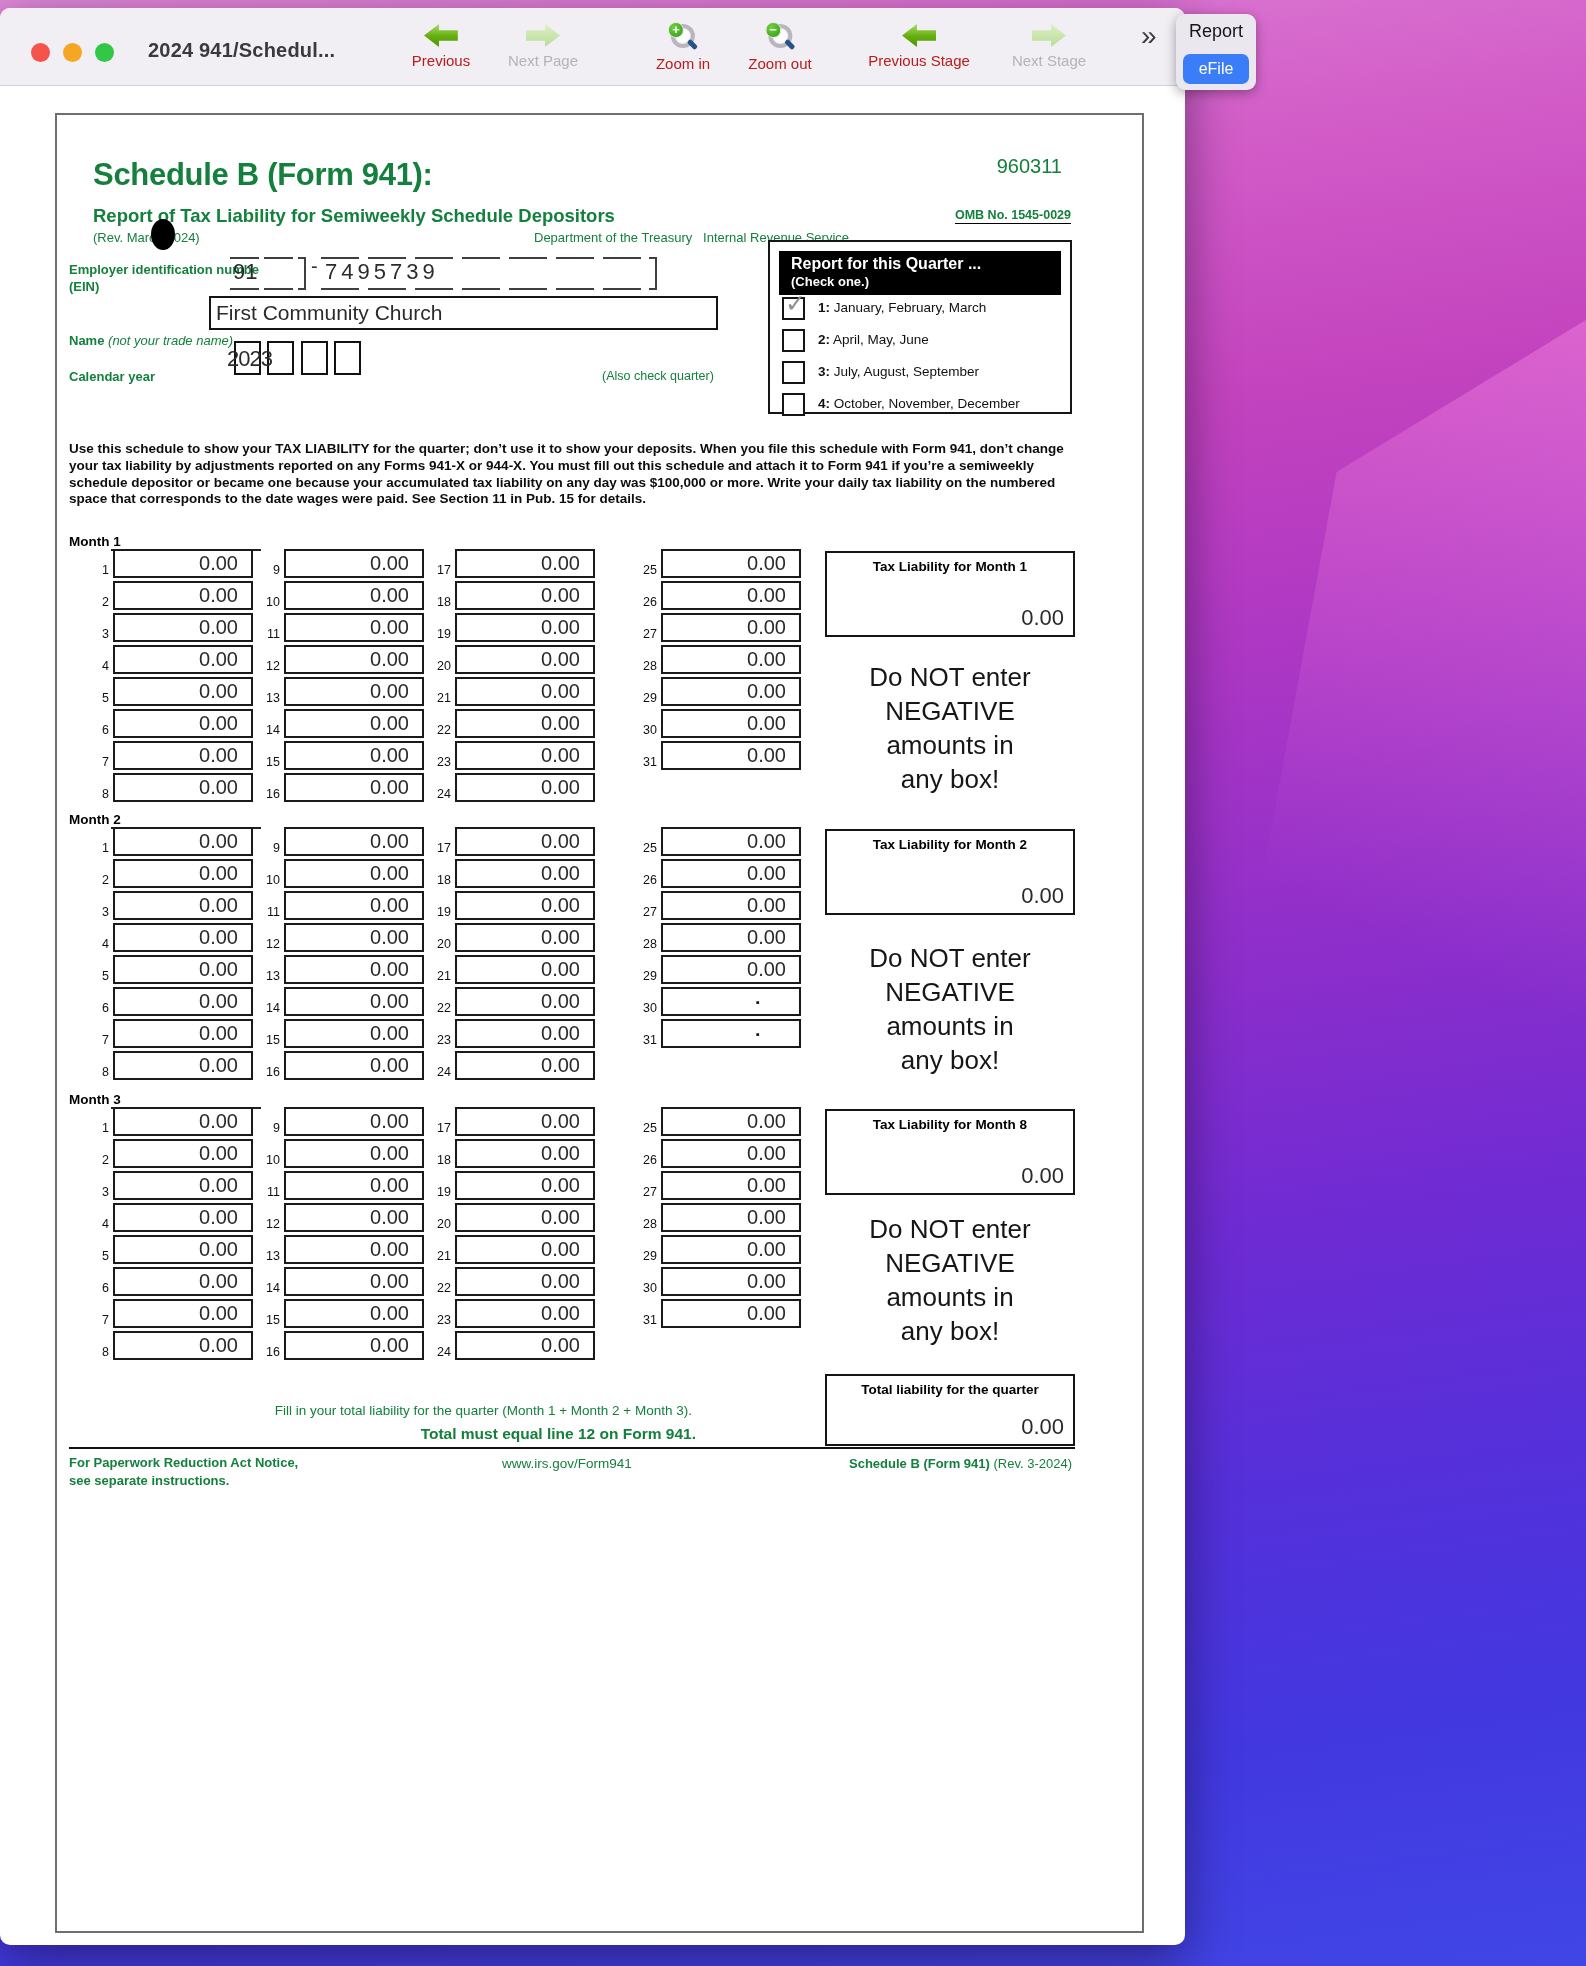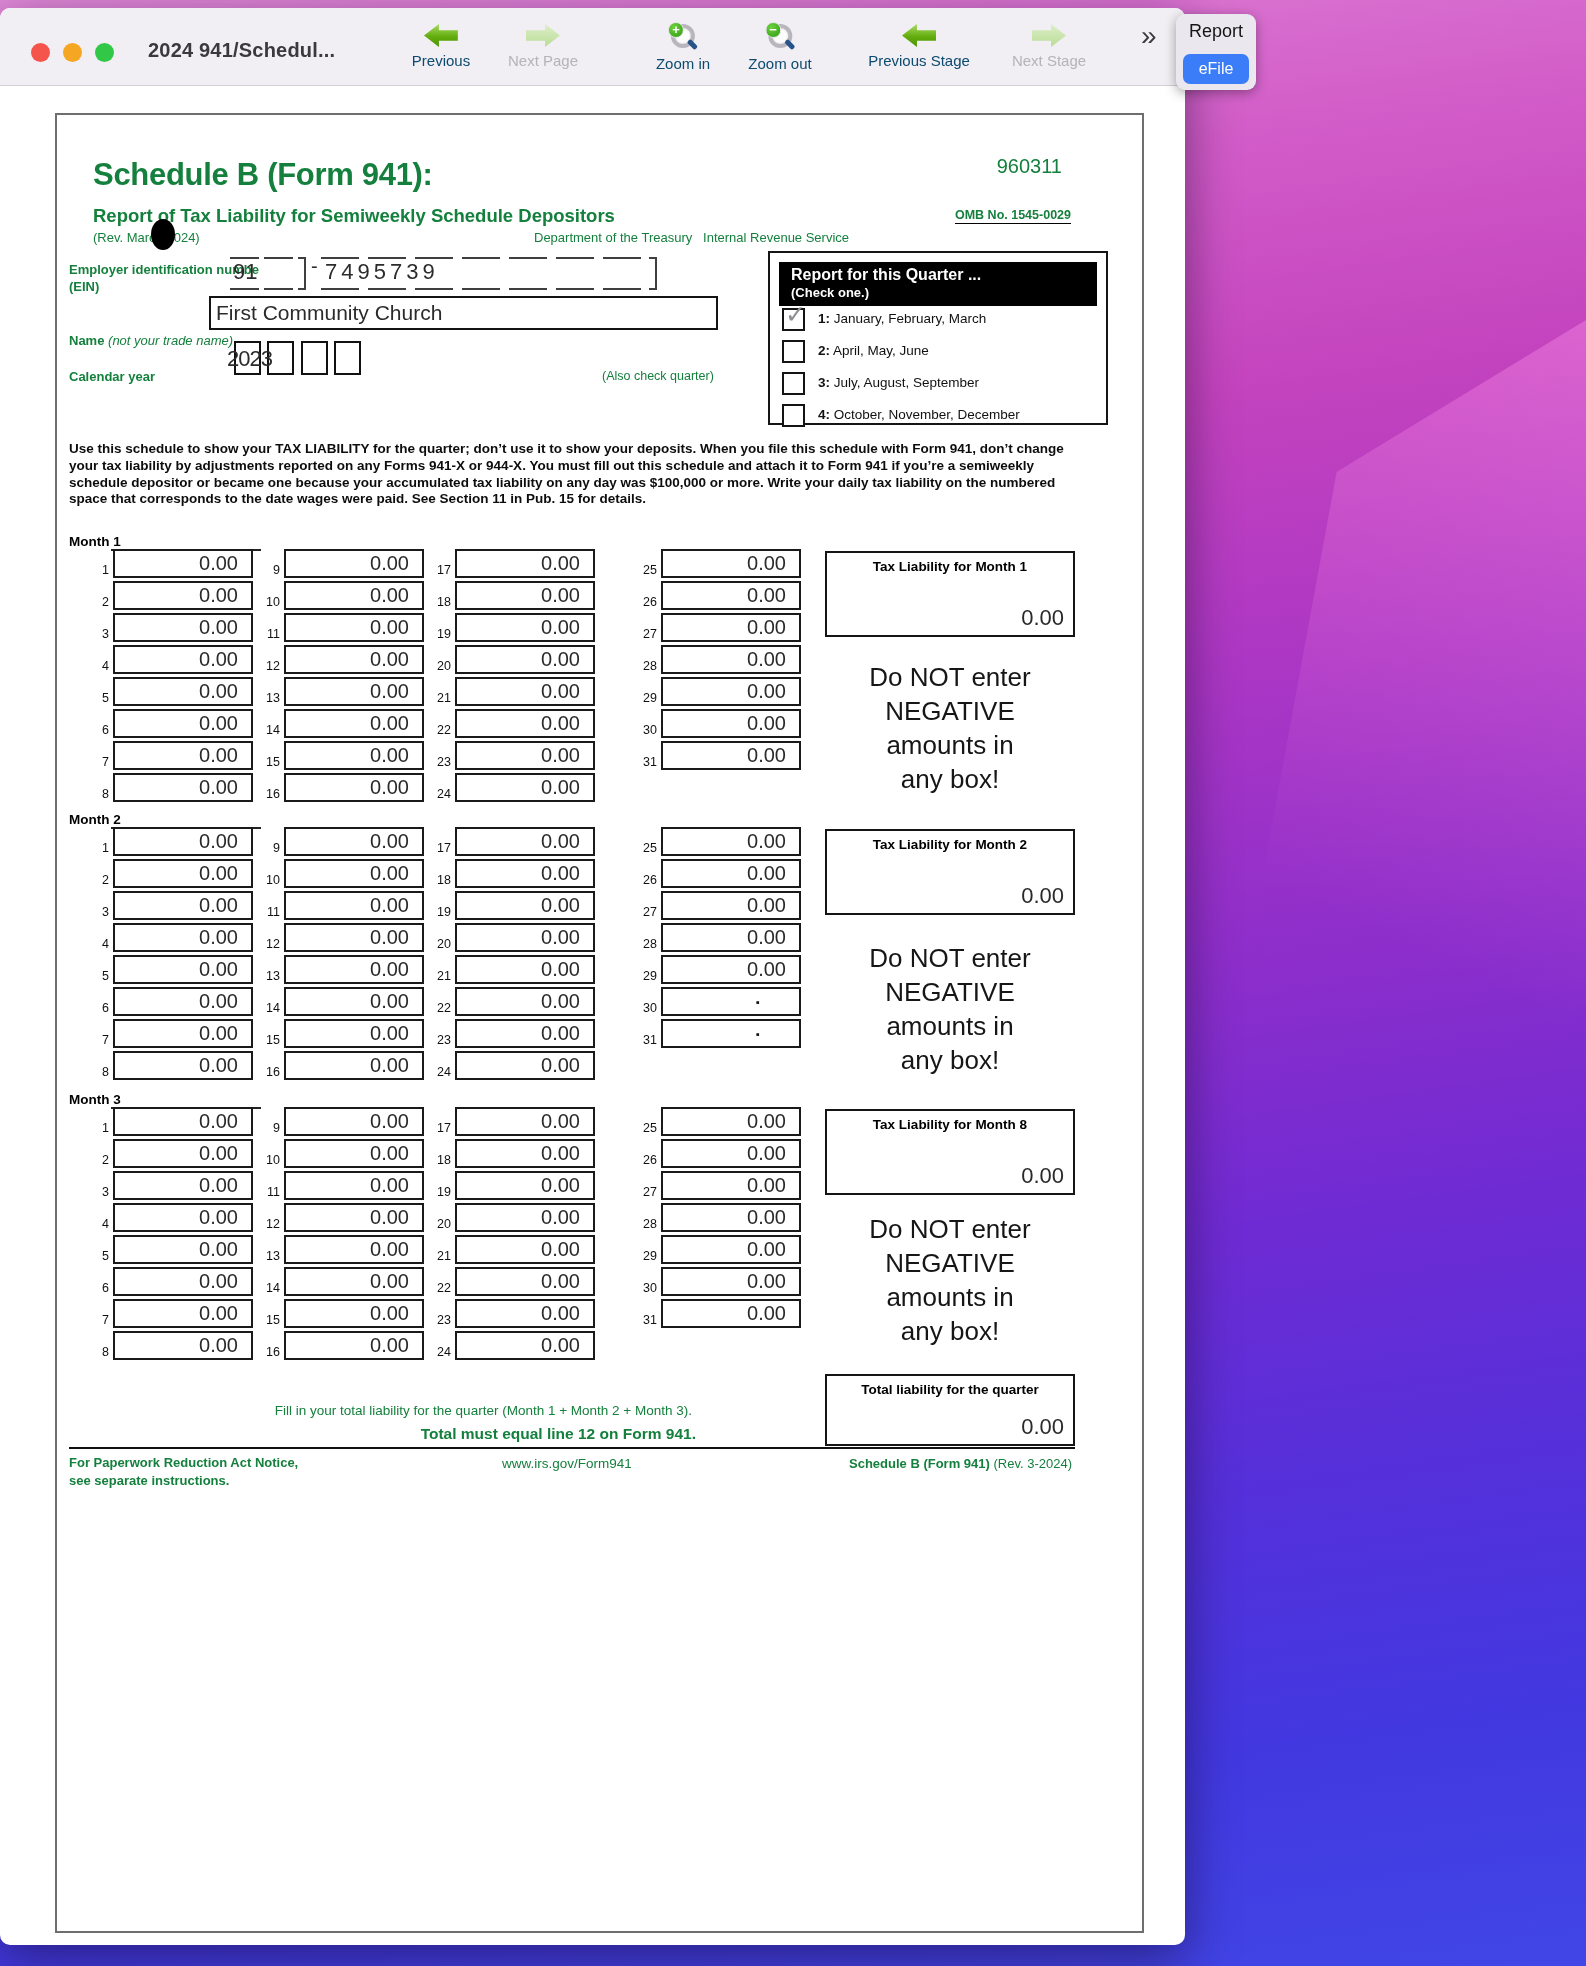"Previous" .lbl-on { color: #0c4a6e -> #b91c1c }
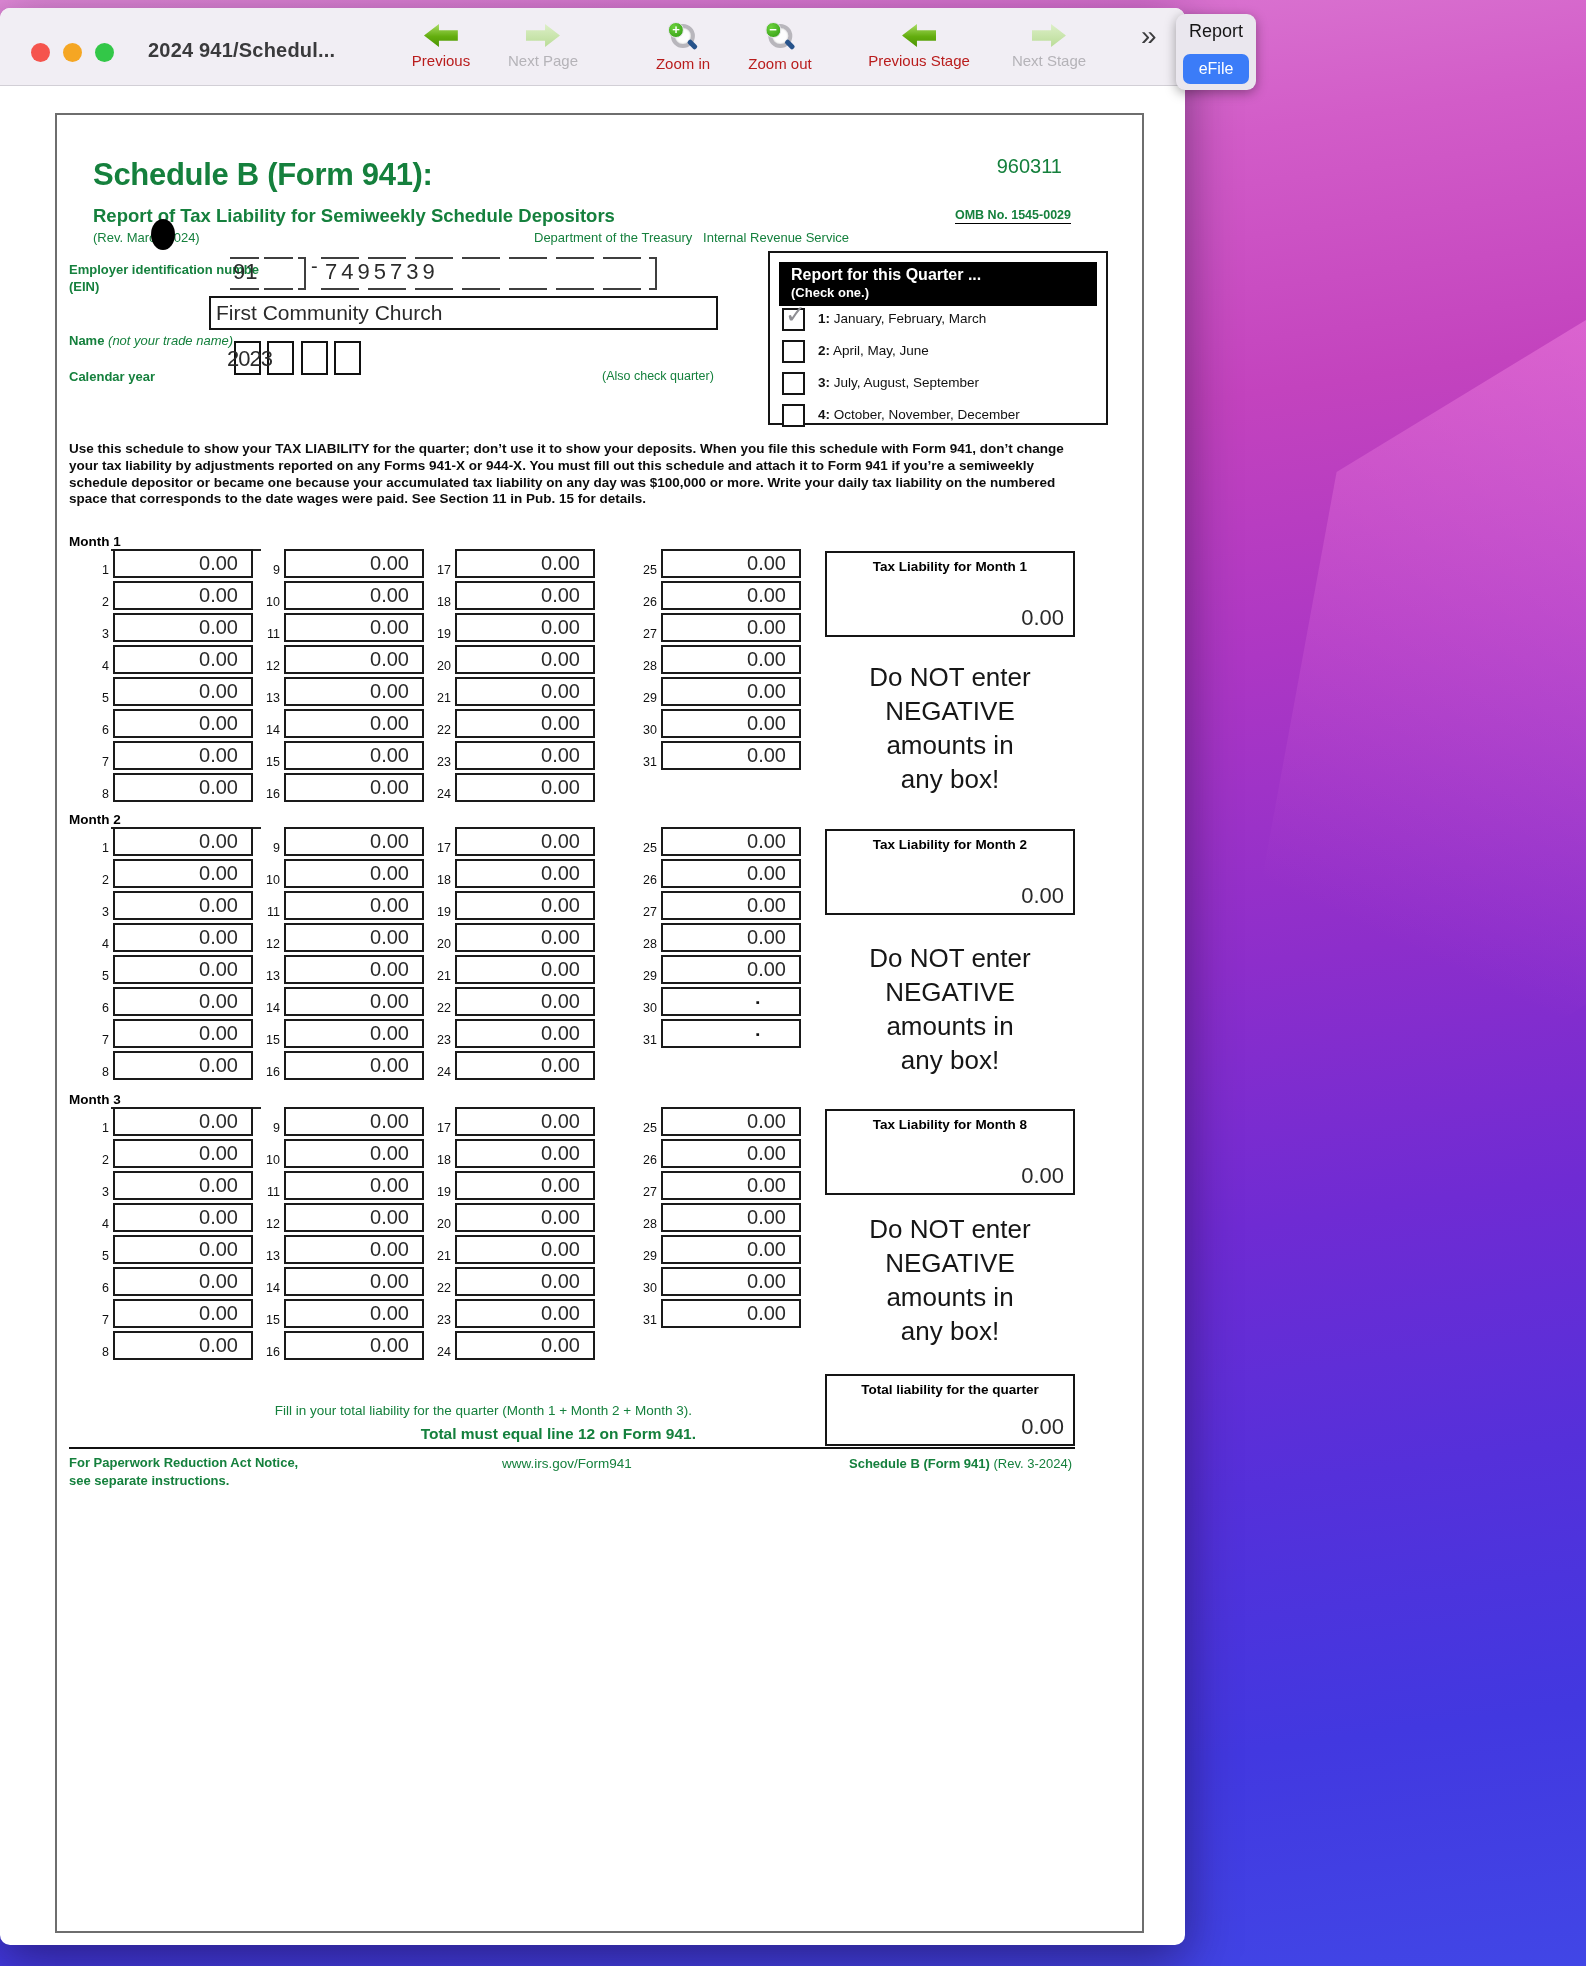"Report for this Quarter ..." .qbox { top: 136px -> 125px; width: 340px -> 304px }
